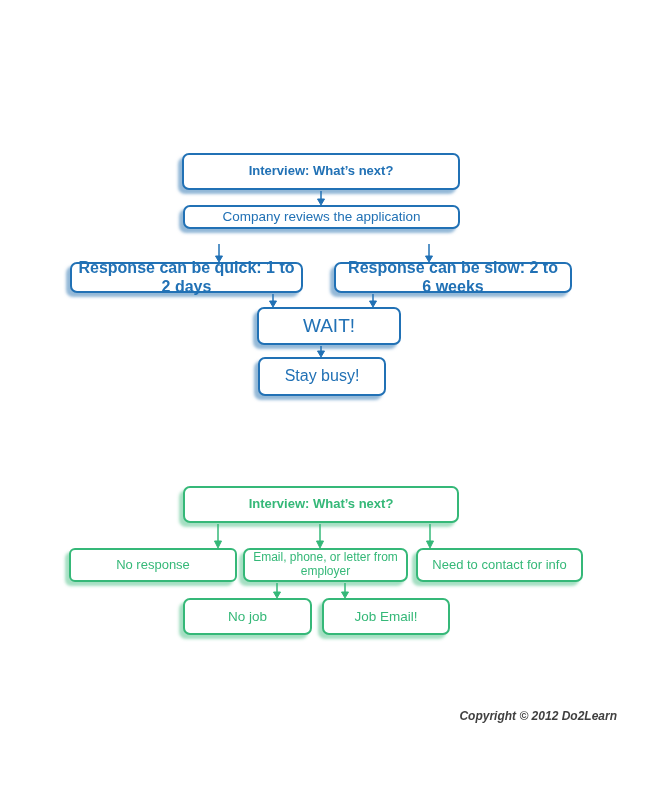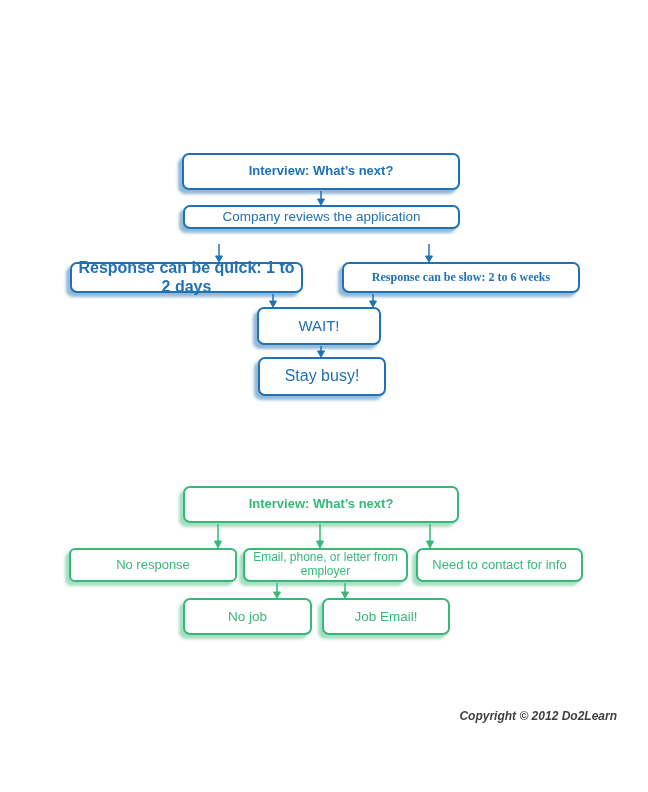"Response can be slow: 2" #b-slow { font-family: Liberation Serif, serif -> none; font-size: 12px -> 16px; left: 342px -> 334px }
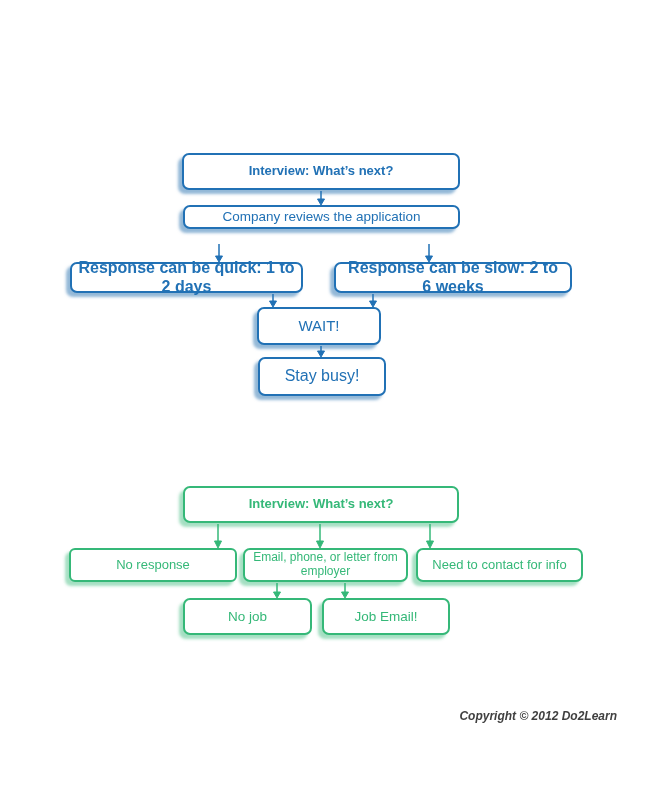"WAIT!" #b-wait { font-size: 15px -> 19px; width: 124px -> 144px }
